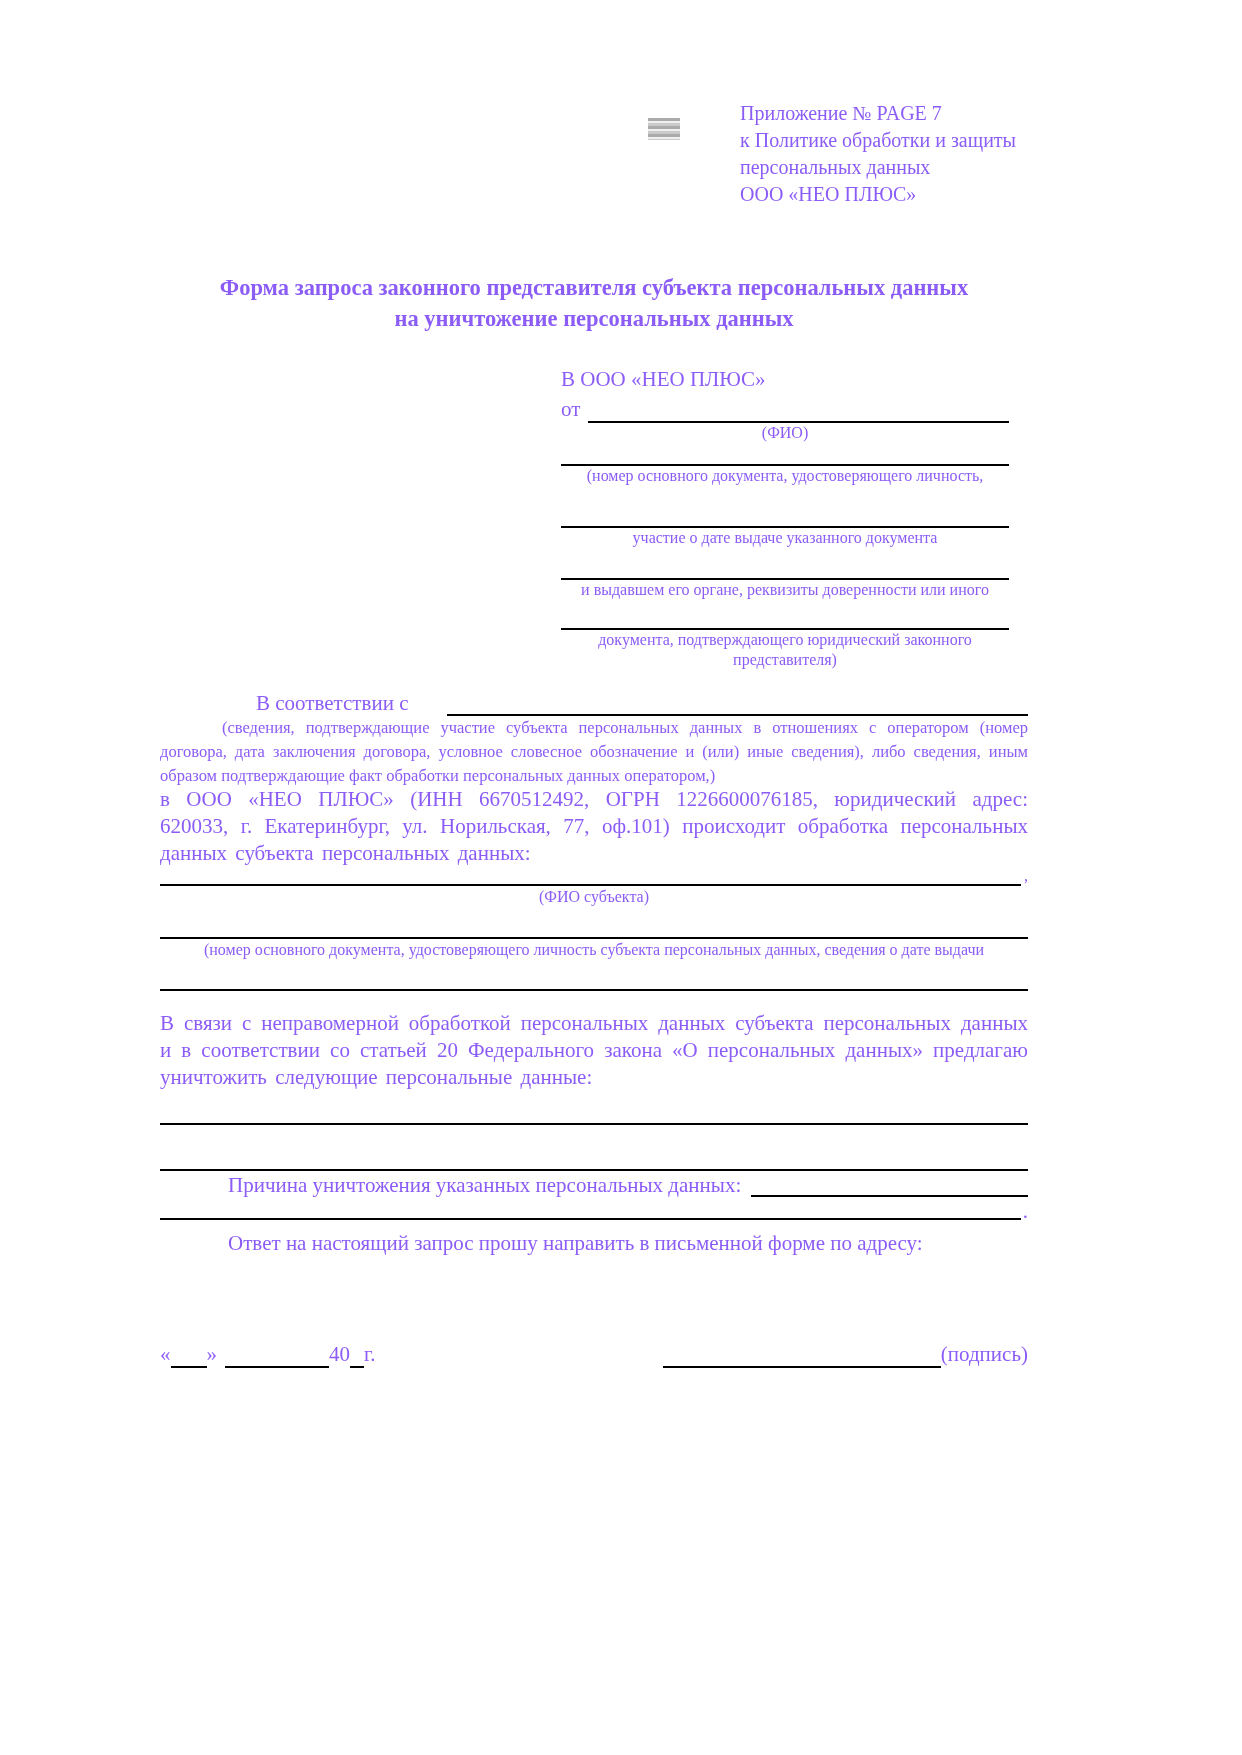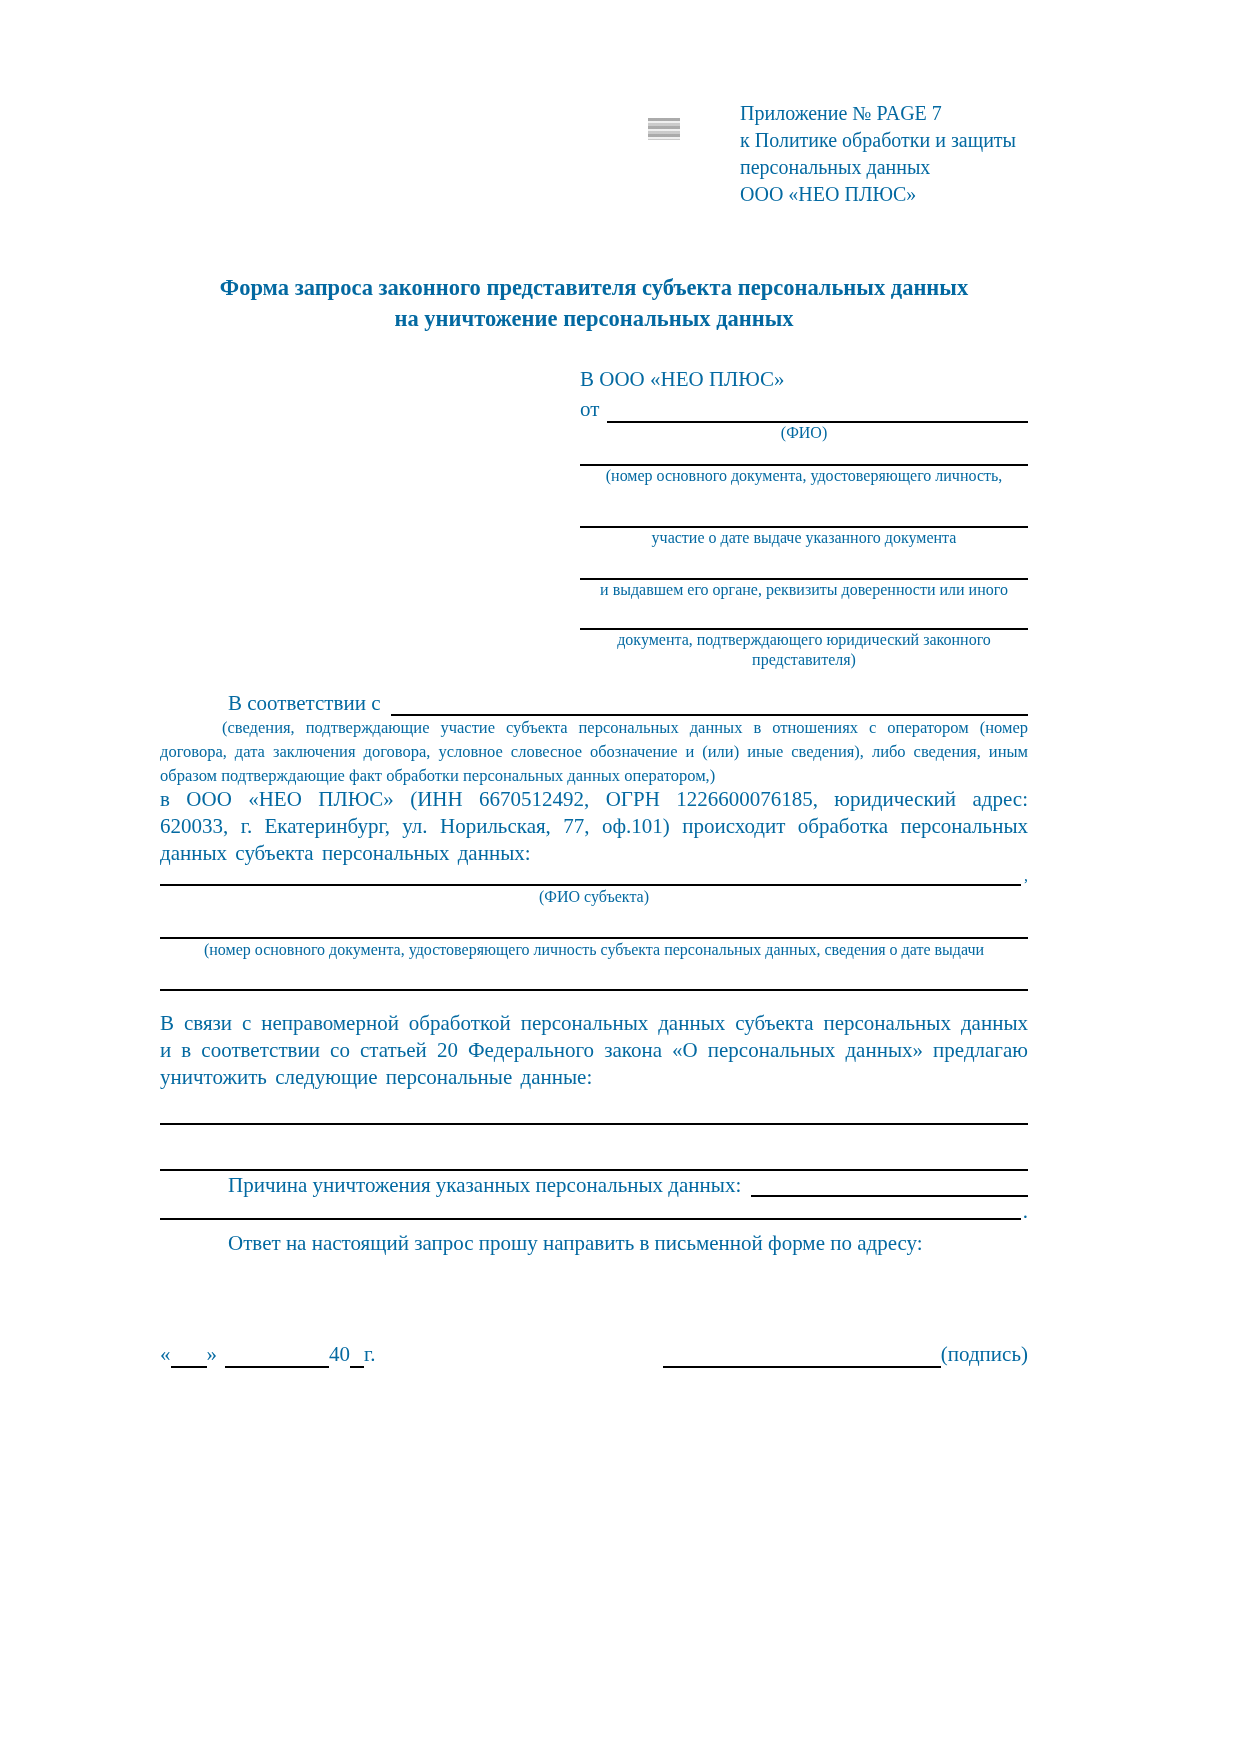"Приложение № PAGE 7" .page { color: #0369a1 -> #8b5cf6 }
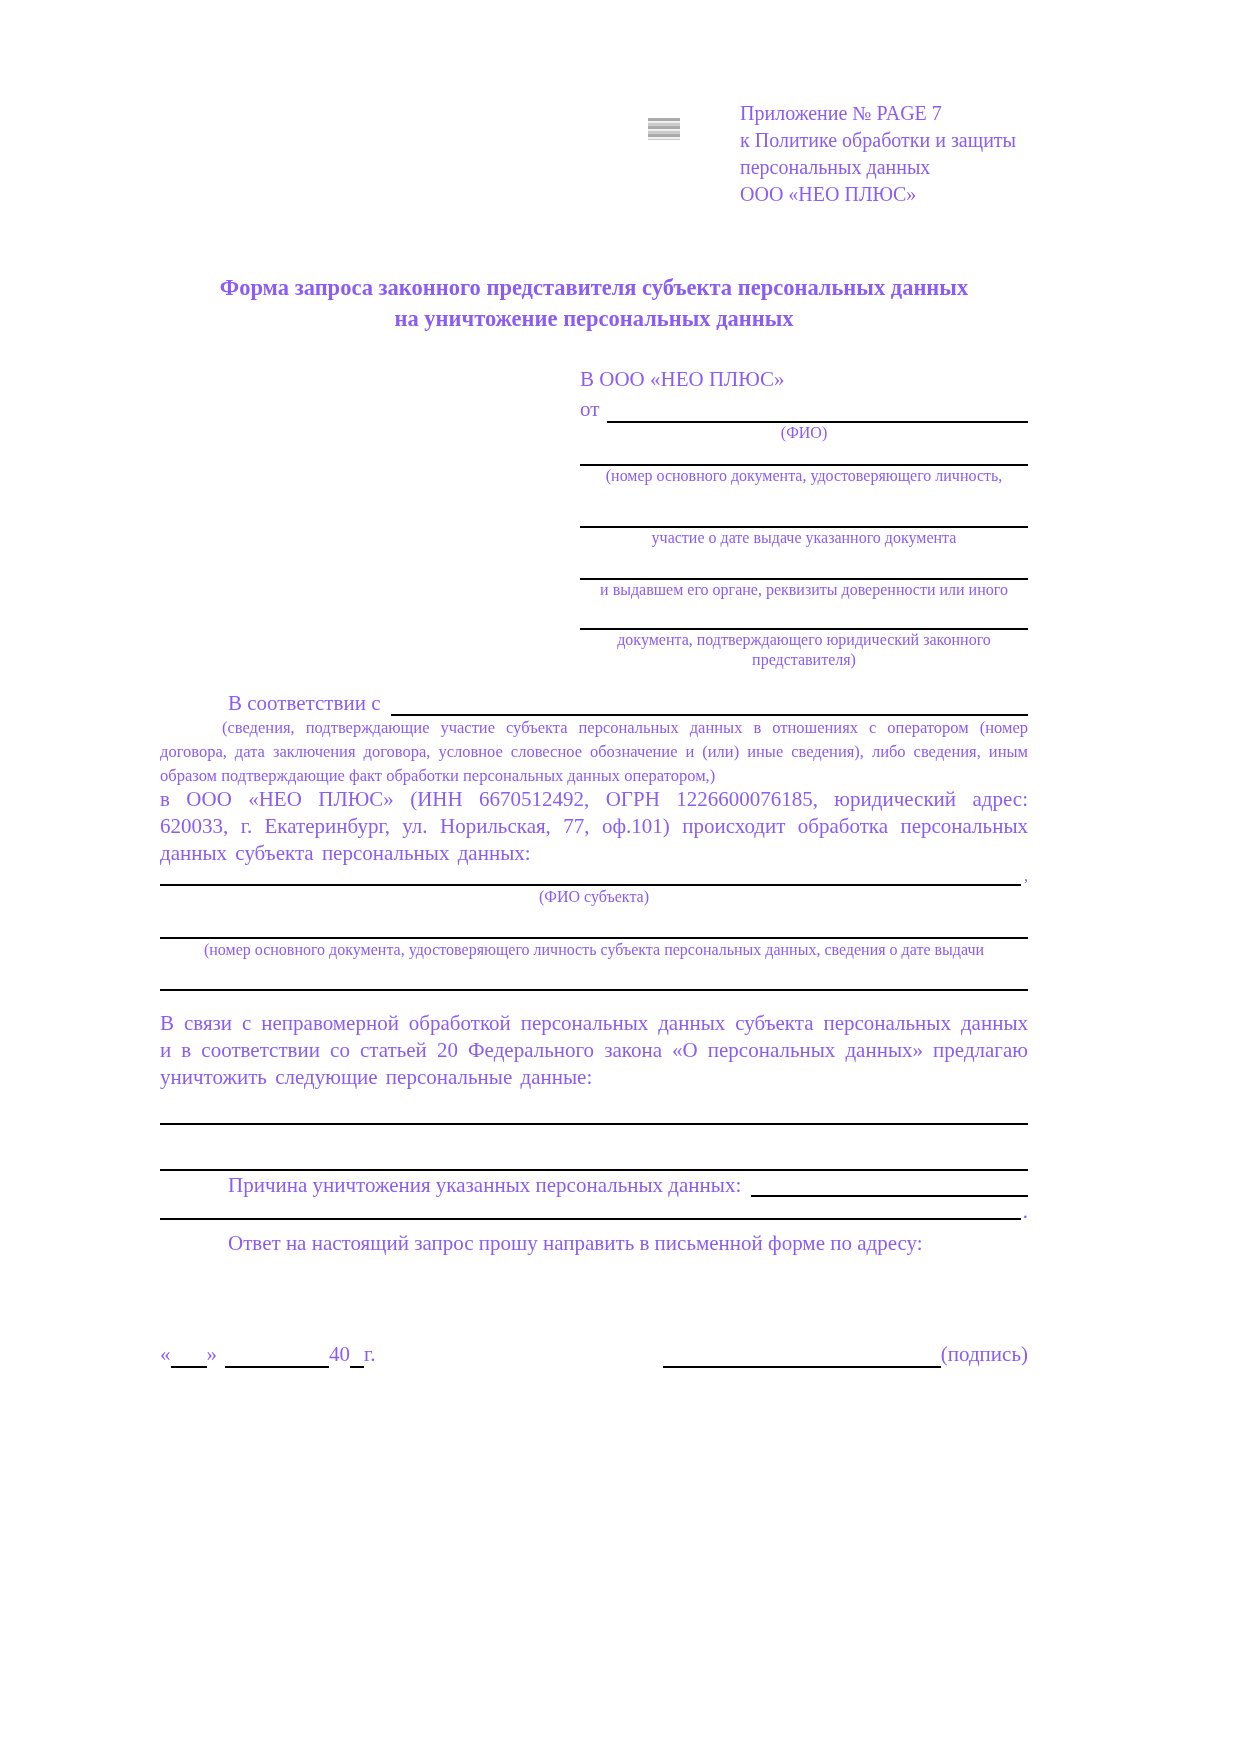"В ООО «НЕО ПЛЮС»" .addr { left: 420px -> 401px }
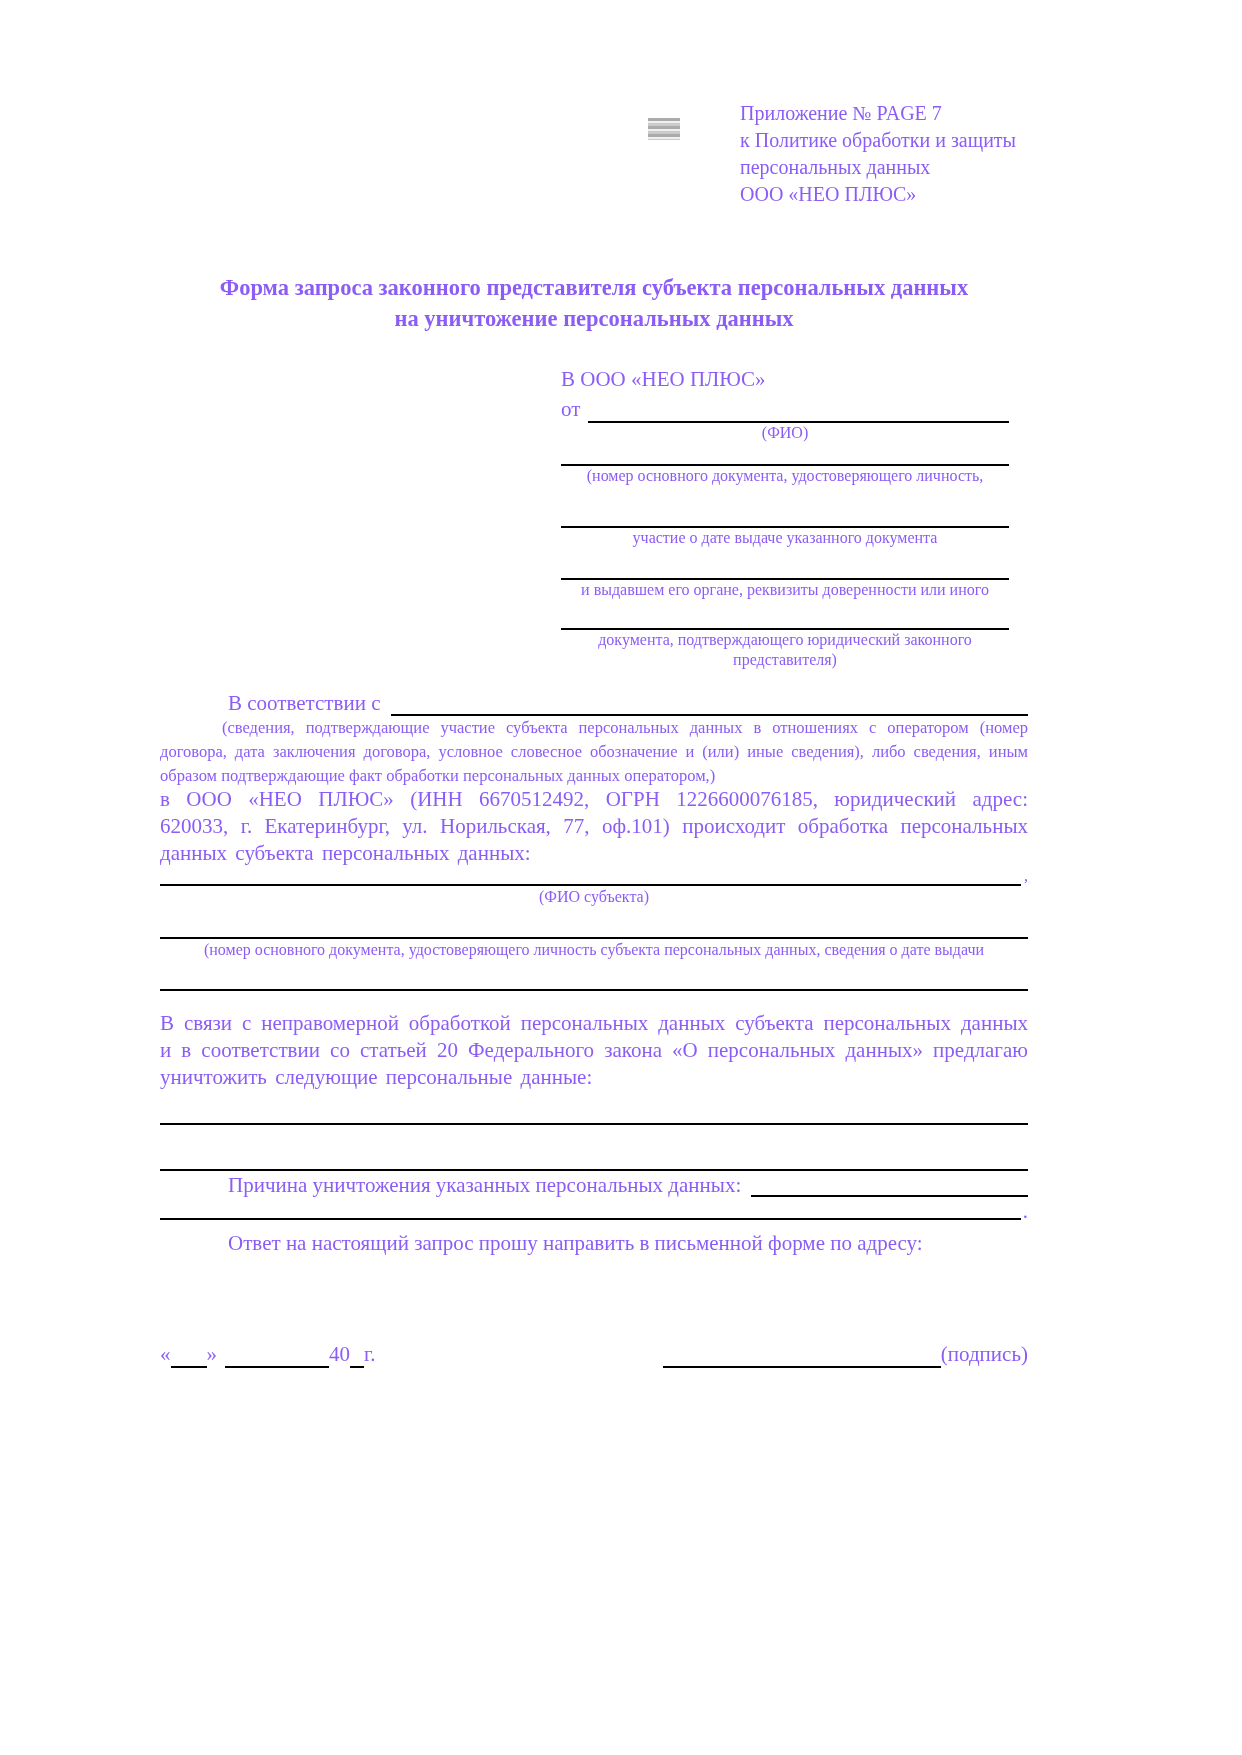"В соответствии с" .accordance .lead { gap: none -> 28px }
